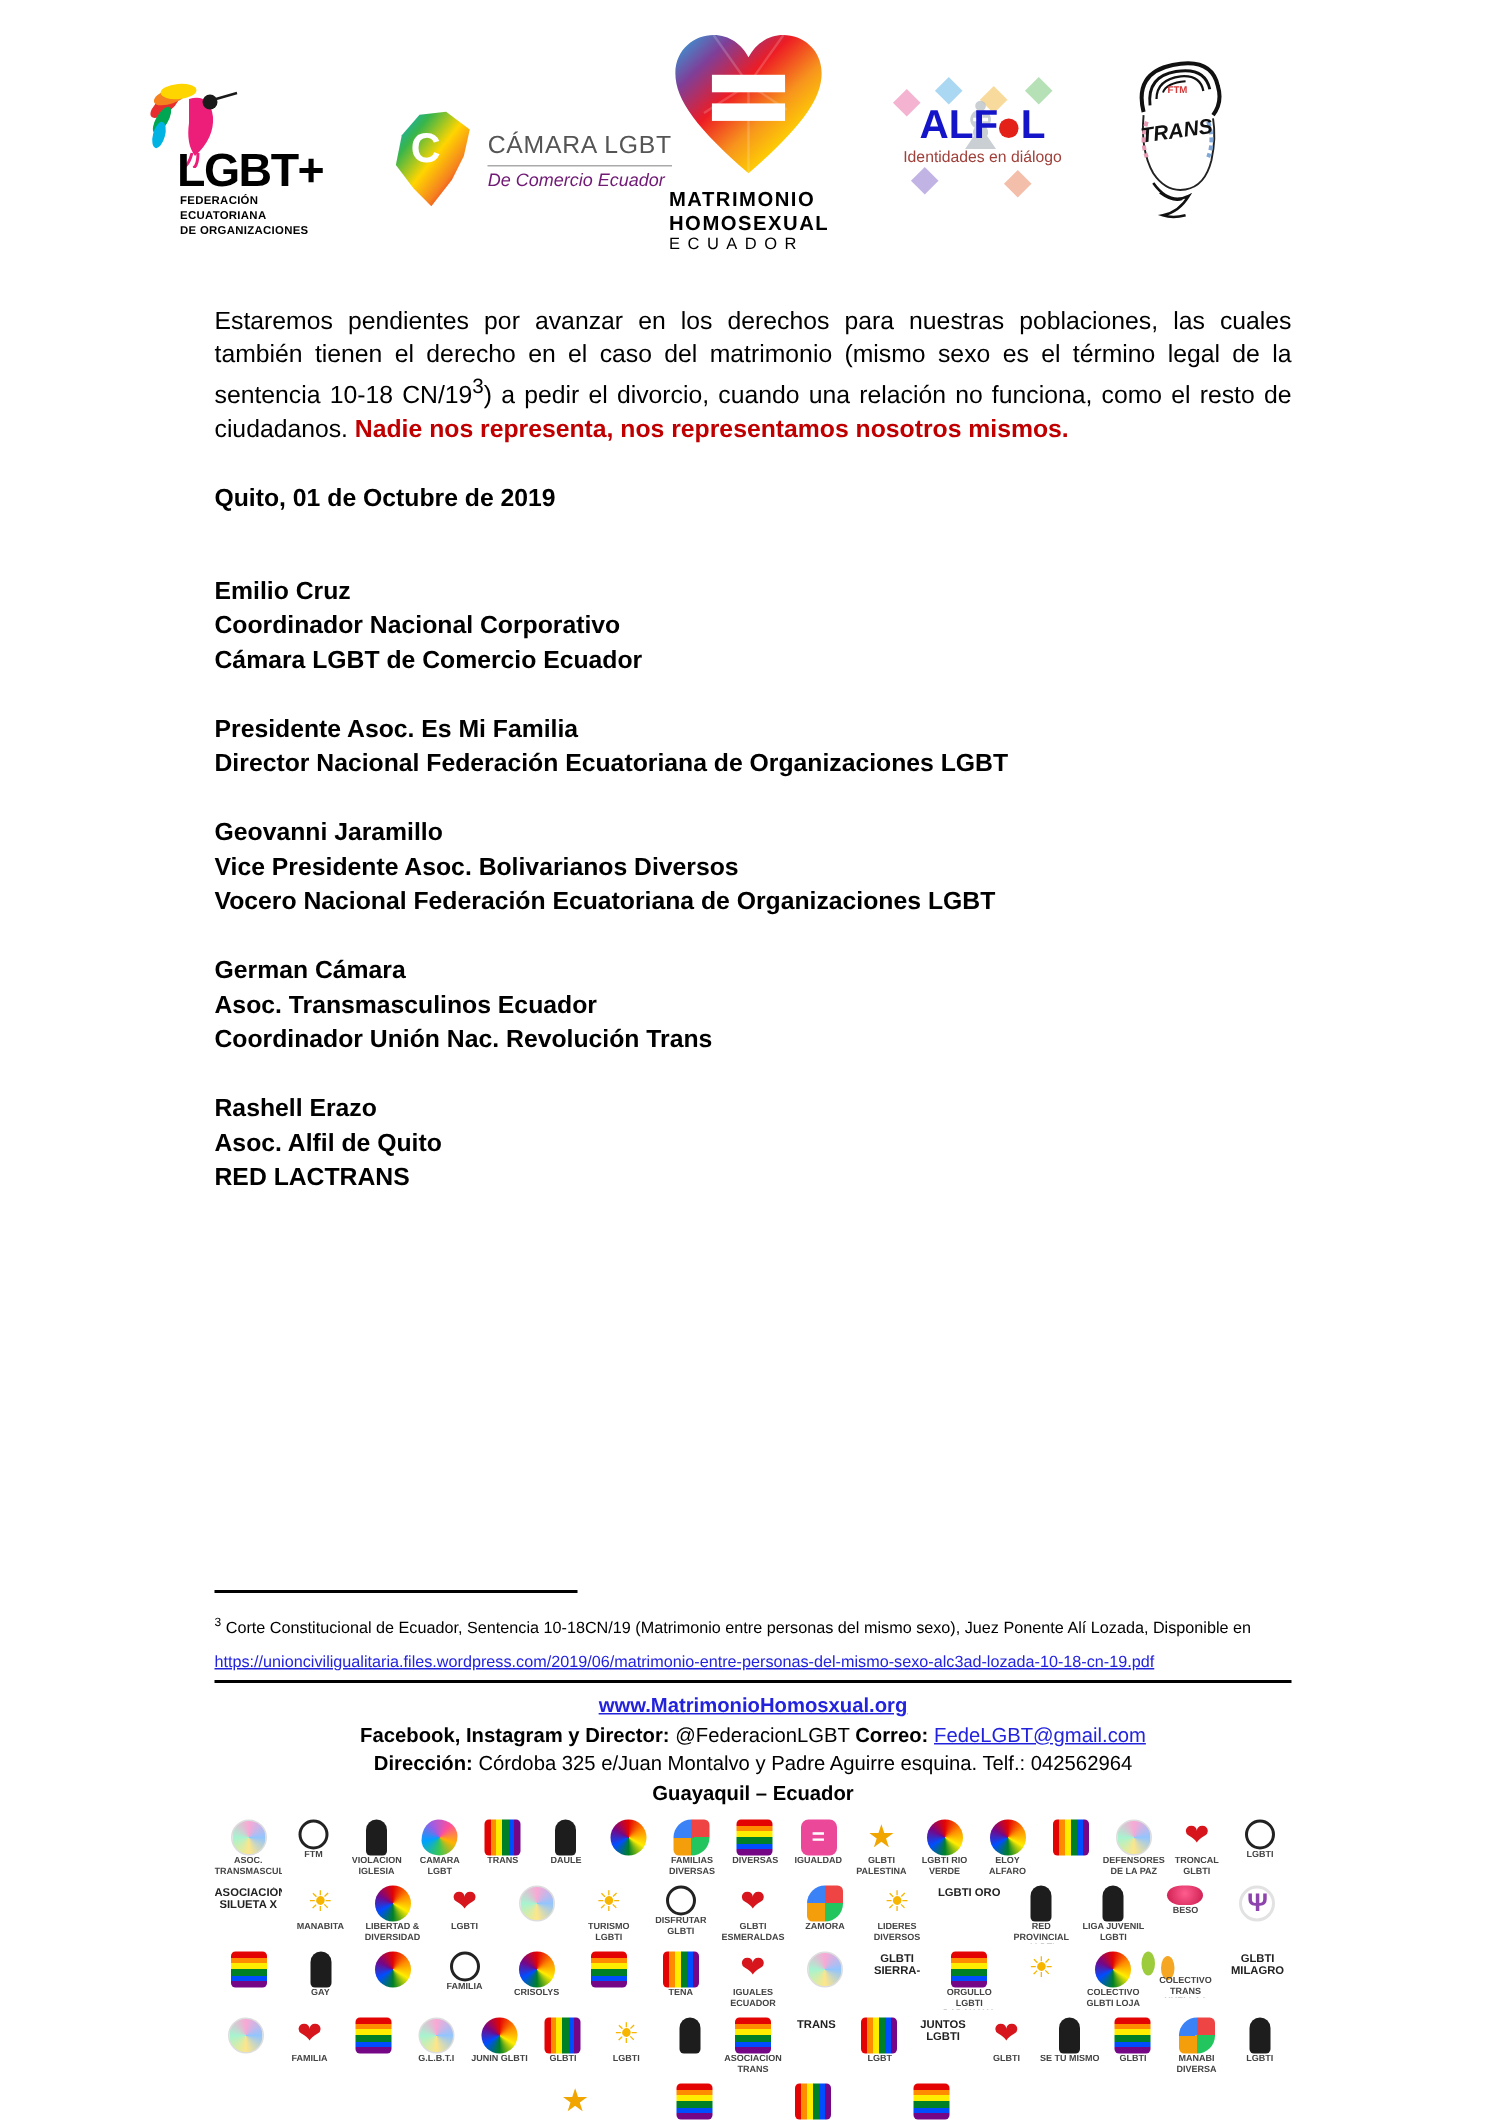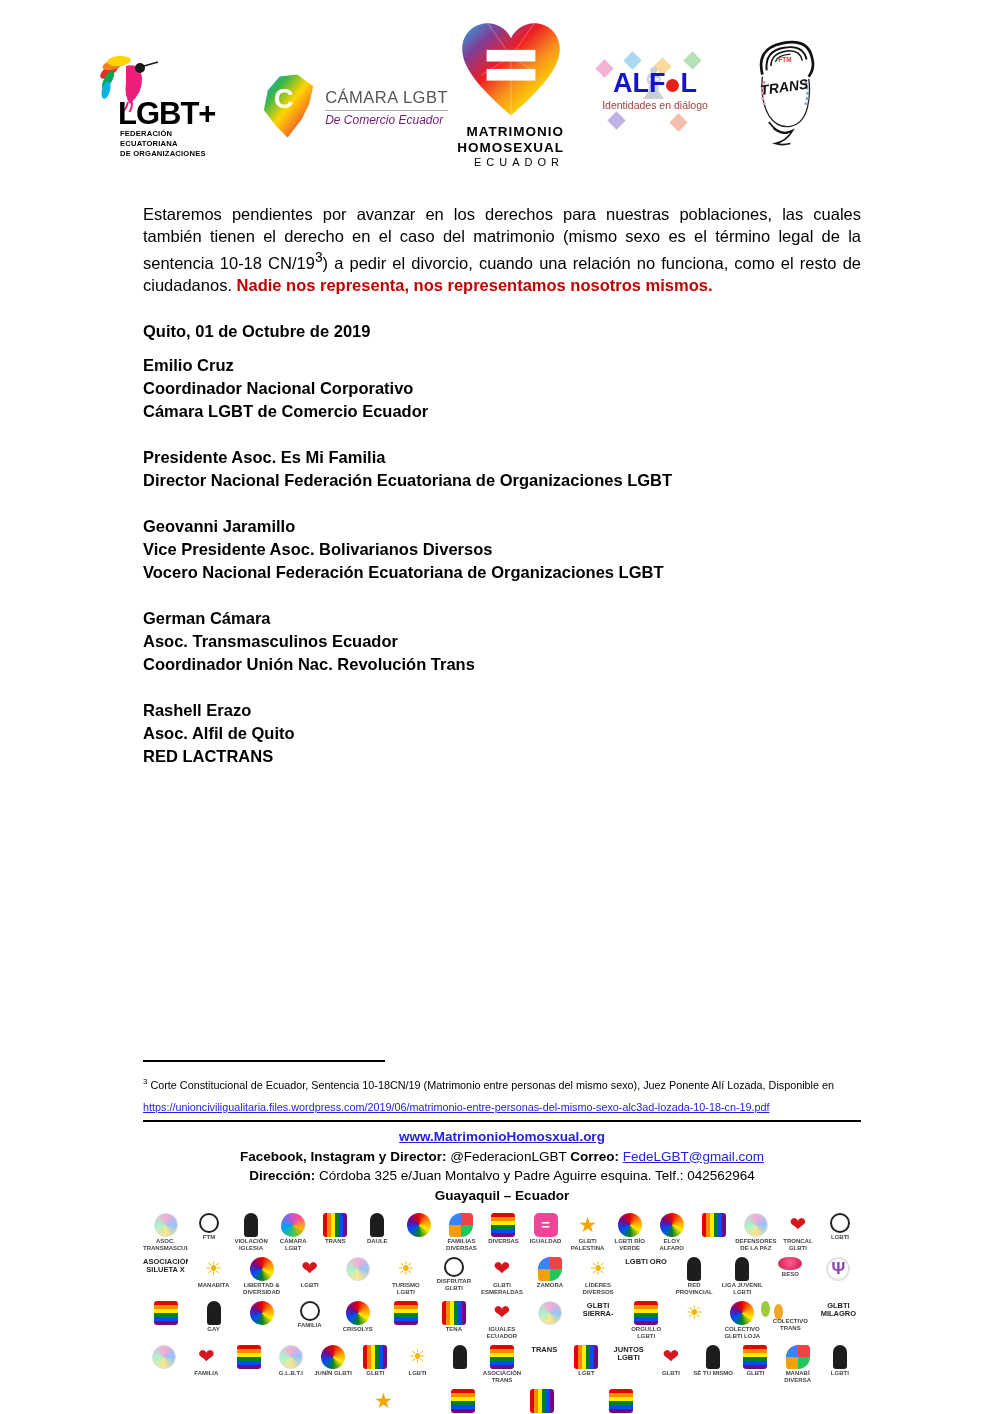"MATRIMONIO" .logo-heart { text-align: right -> left }
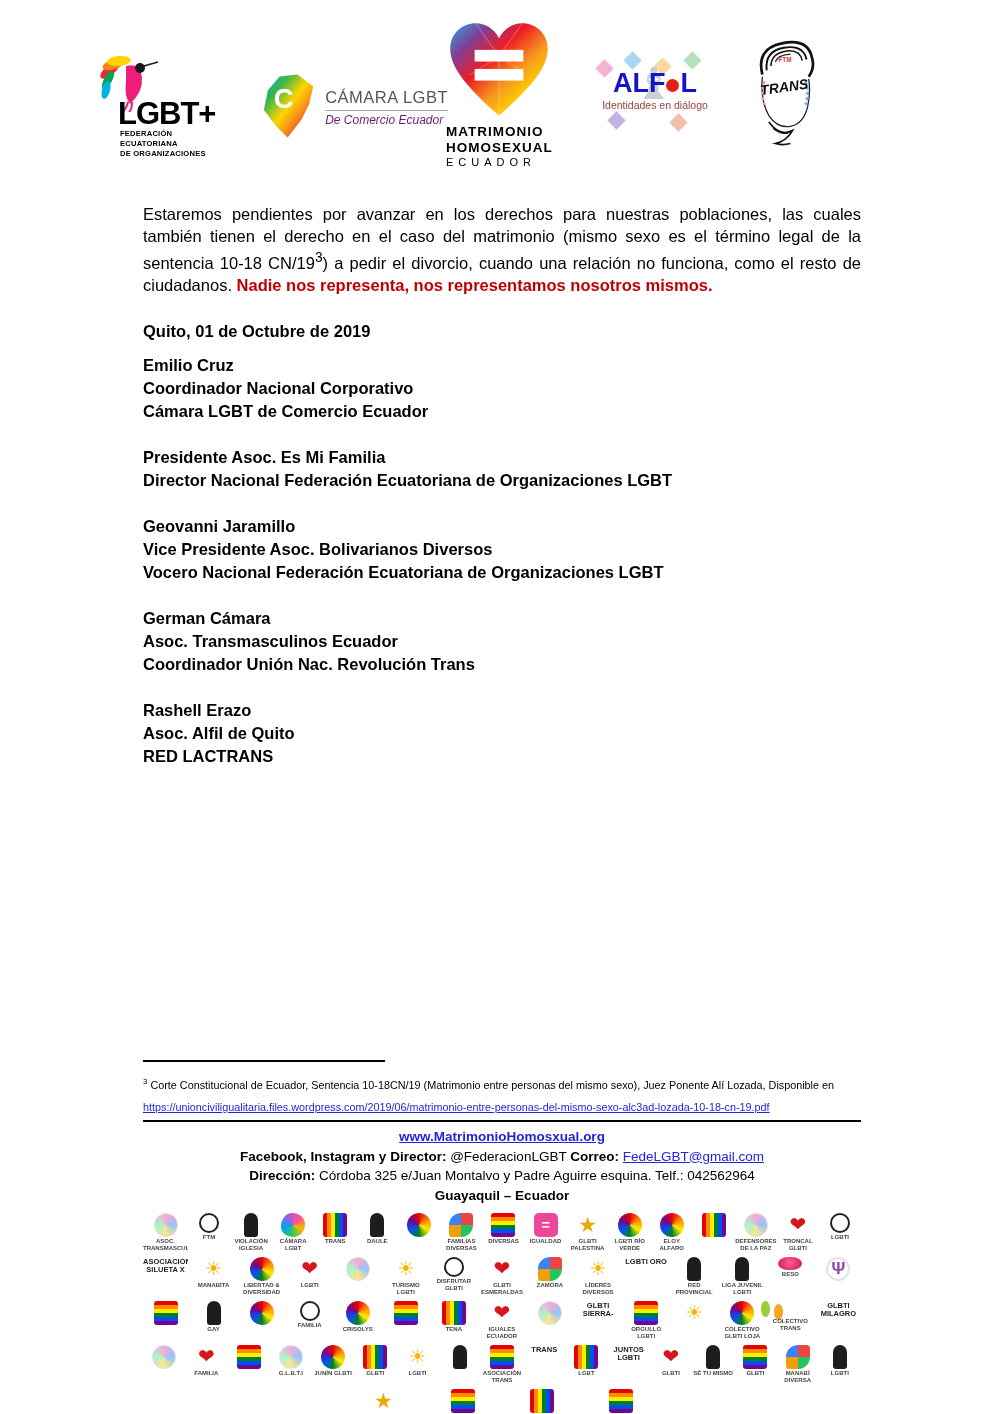"Quito, 01 de Octubre de" .date { margin: 0 0 12px -> 0 0 40px }
